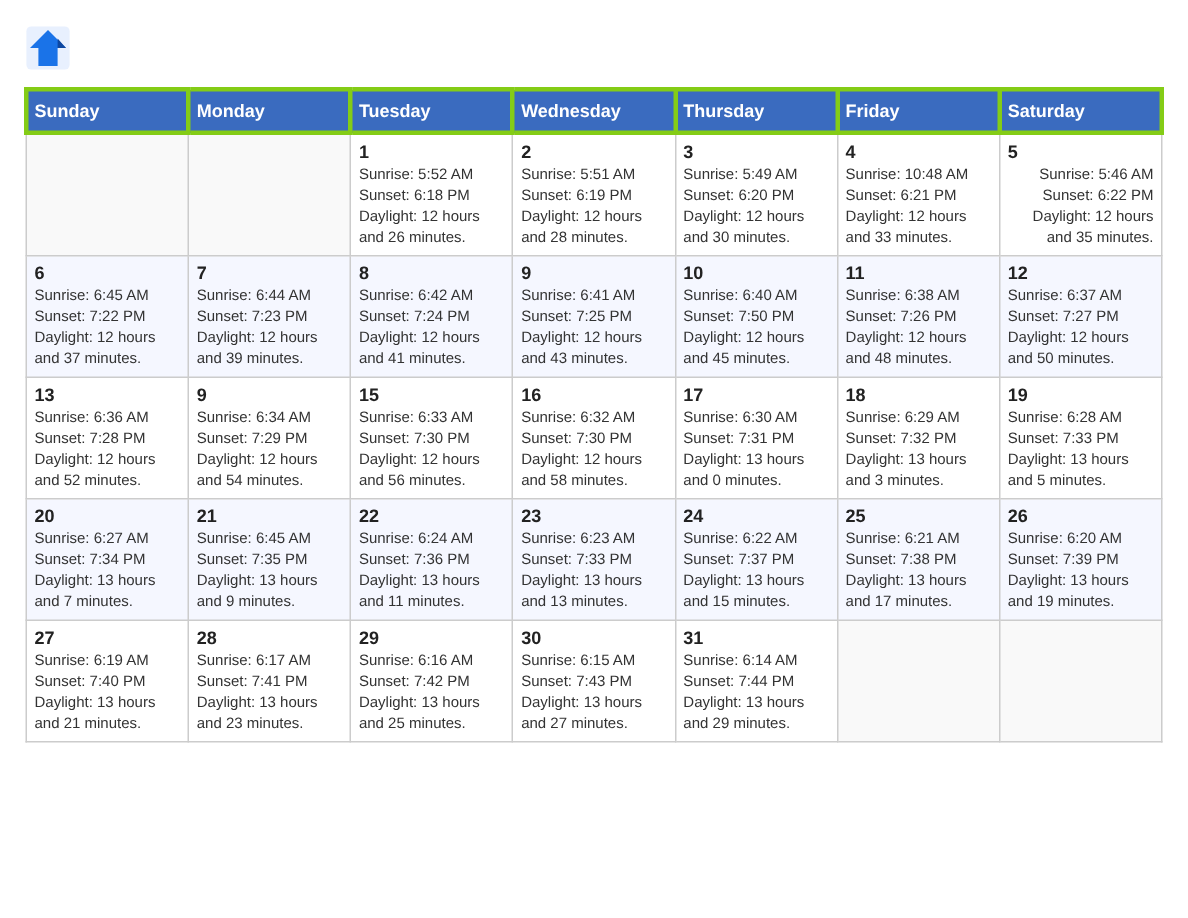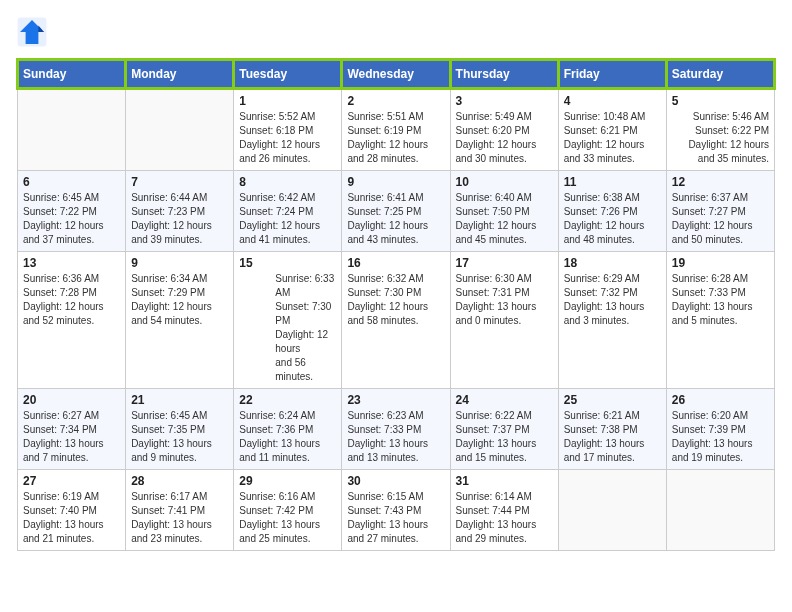"Sunrise: 6:33 AM" div.cell-info { margin-left: 36px -> none }
